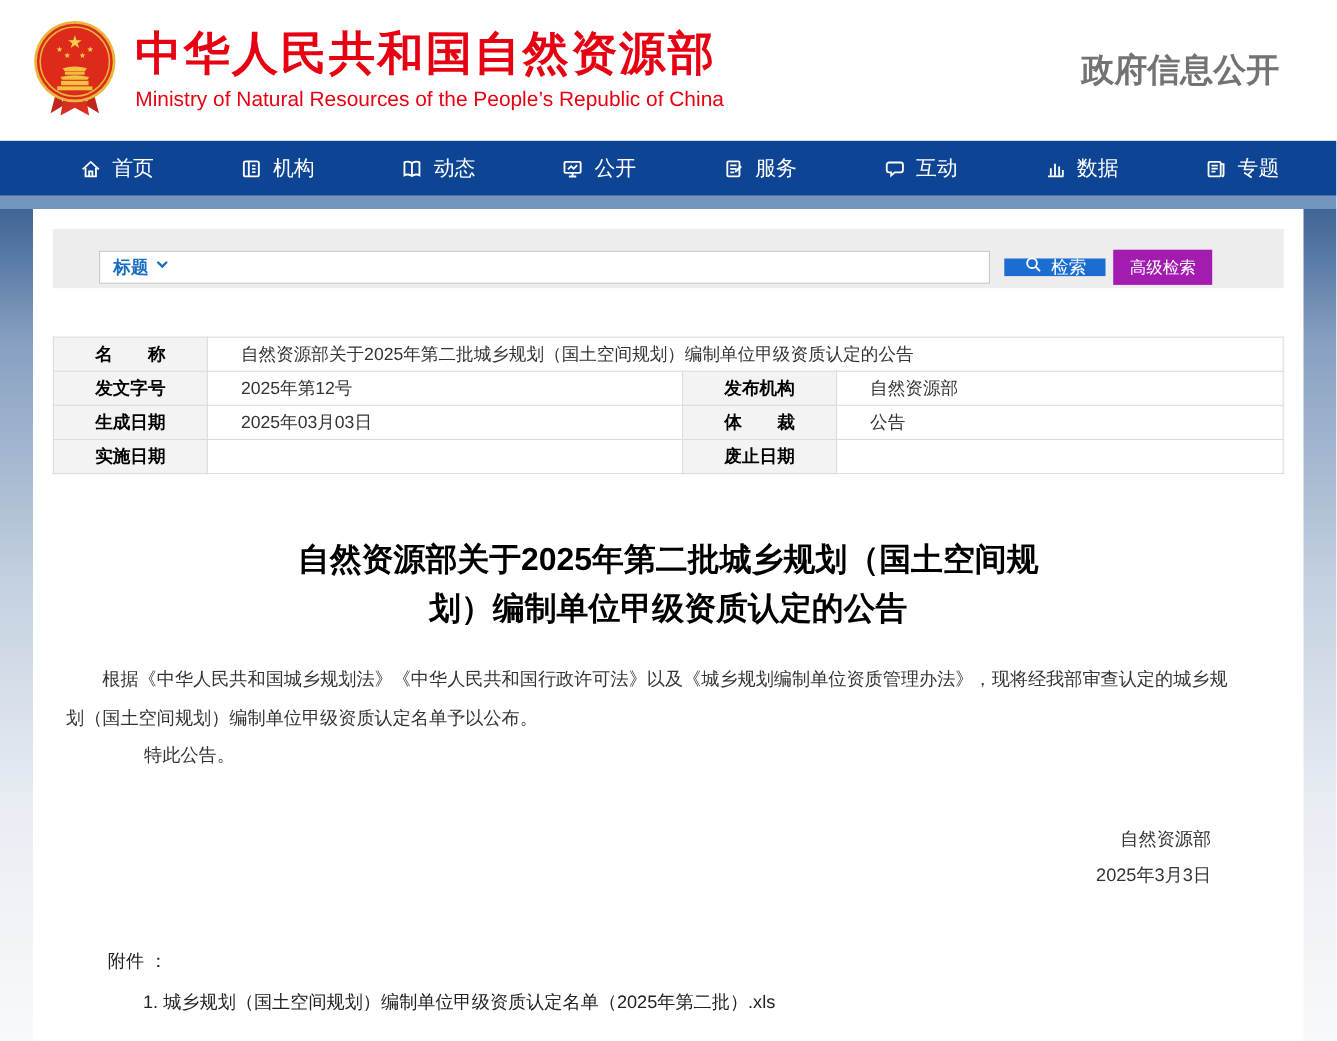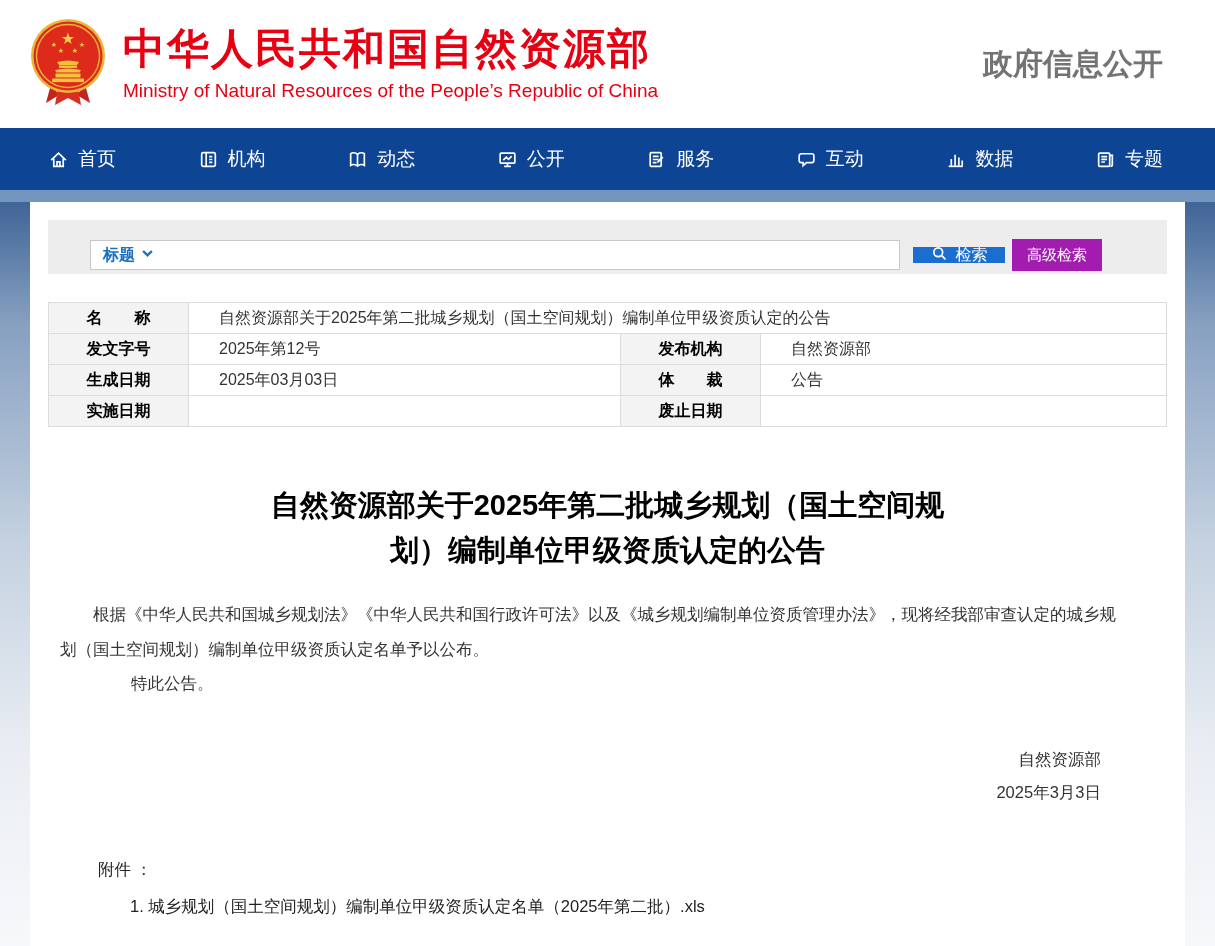"首页" .main-nav { height: 62px -> 50px; padding: 0 52px 0 48px -> 0 52px 0 72px }
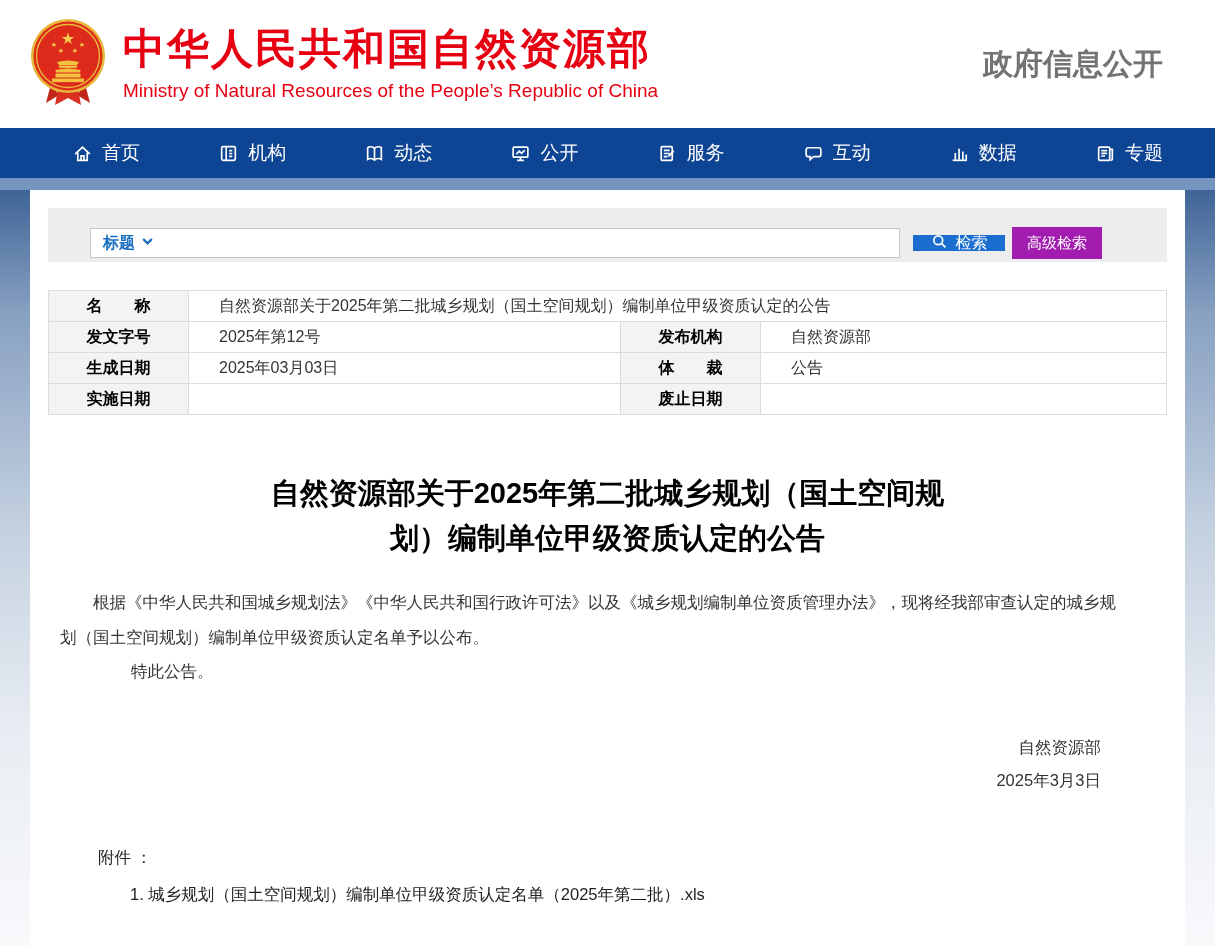"名 称" .meta-table { margin-top: 28px -> 44px }
